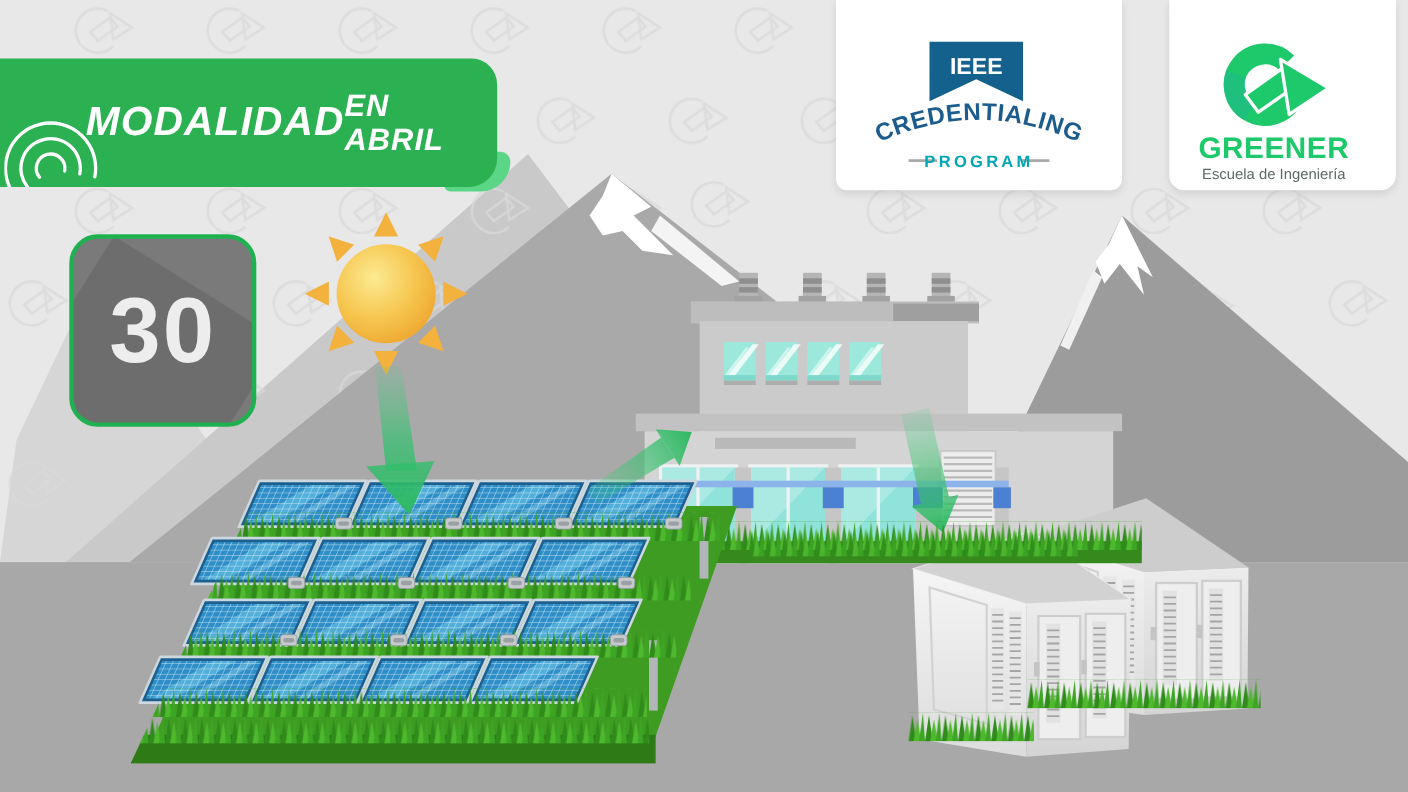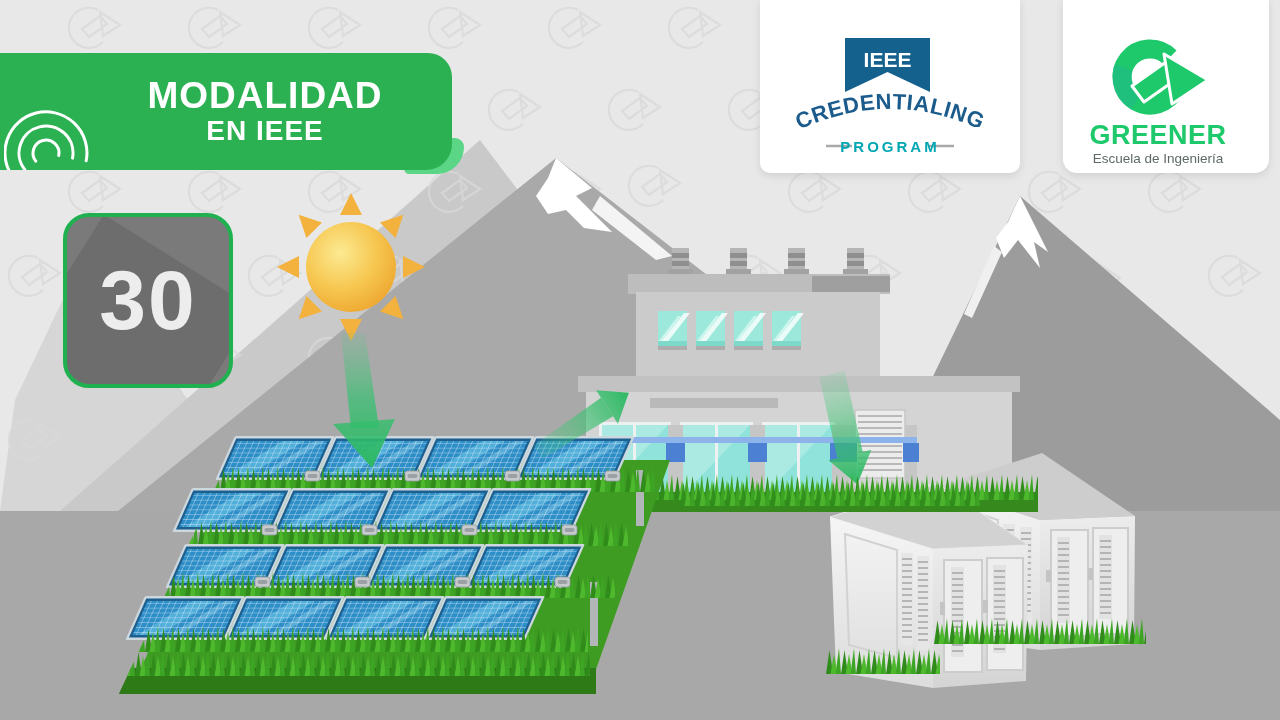"MODALIDAD" .banner { flex-direction: column -> row; font-style: none -> italic }
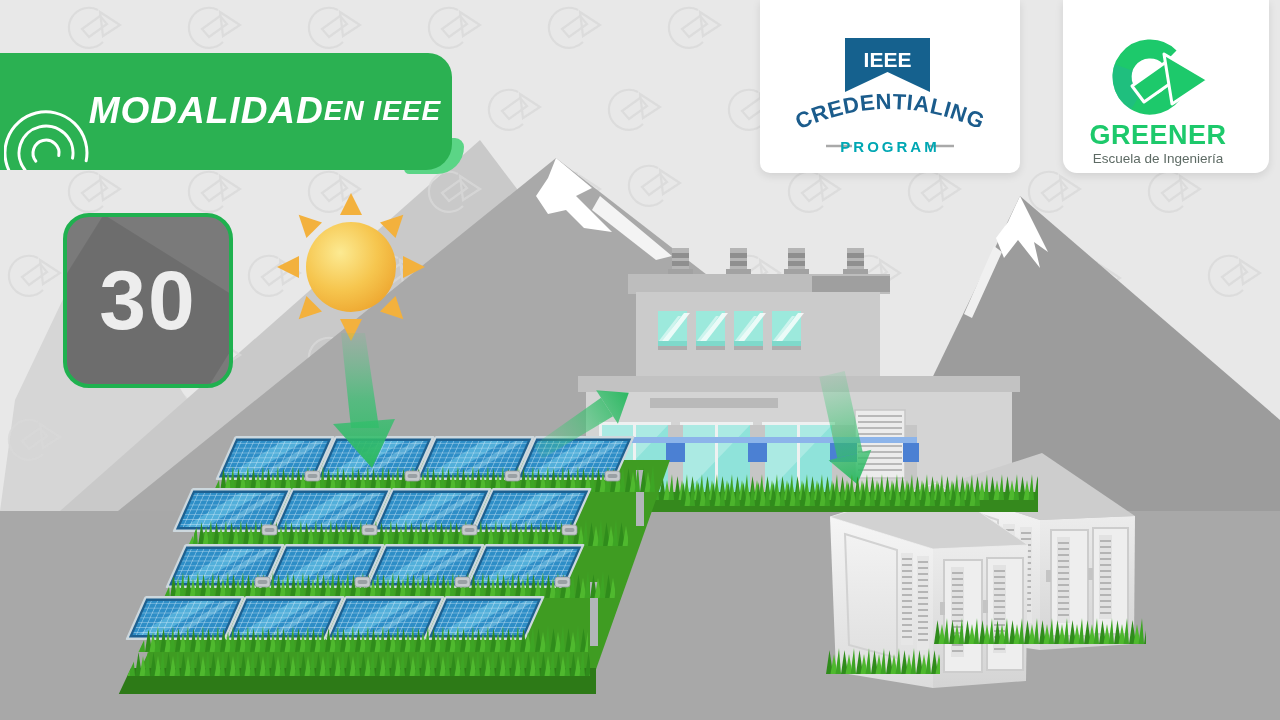"EN IEEE" div.t2 { text: IEEE -> ABRIL }
